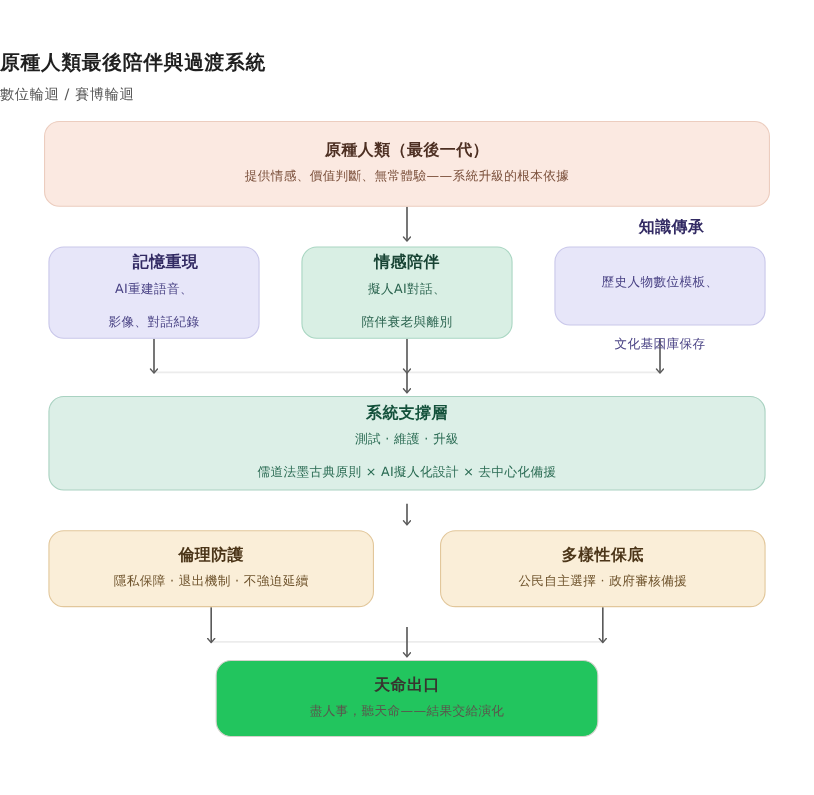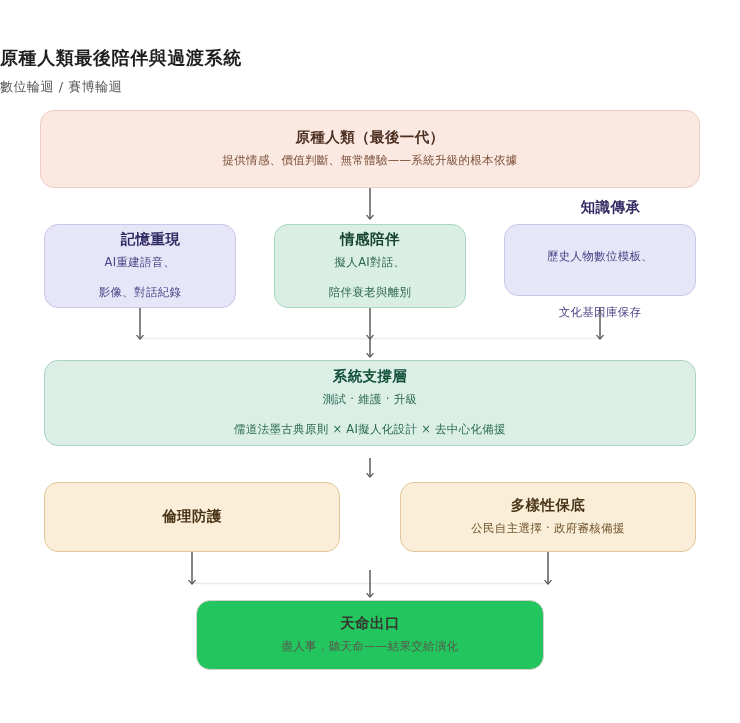"隱私保障 · 退出機制 · 不強迫延續" div.n-line { html: none -> <div>隱私保障 · 退出機制 · 不強迫延續</div> }
